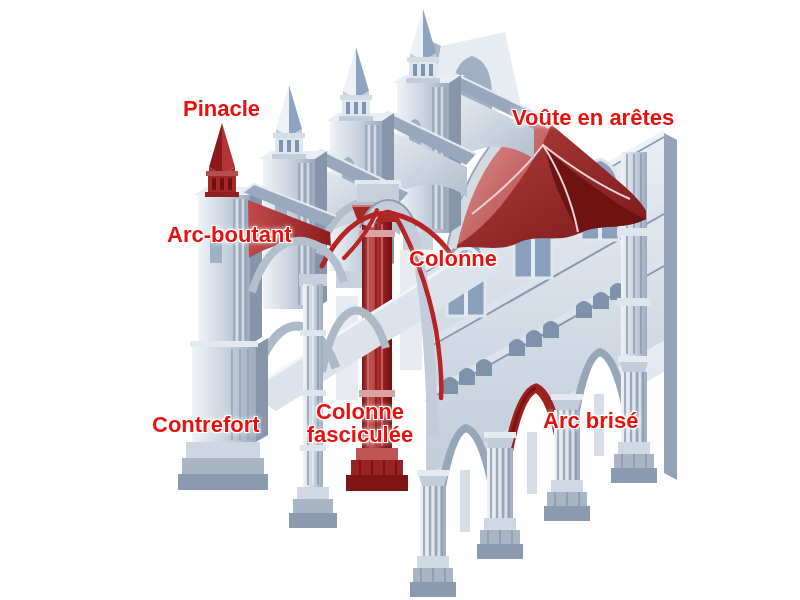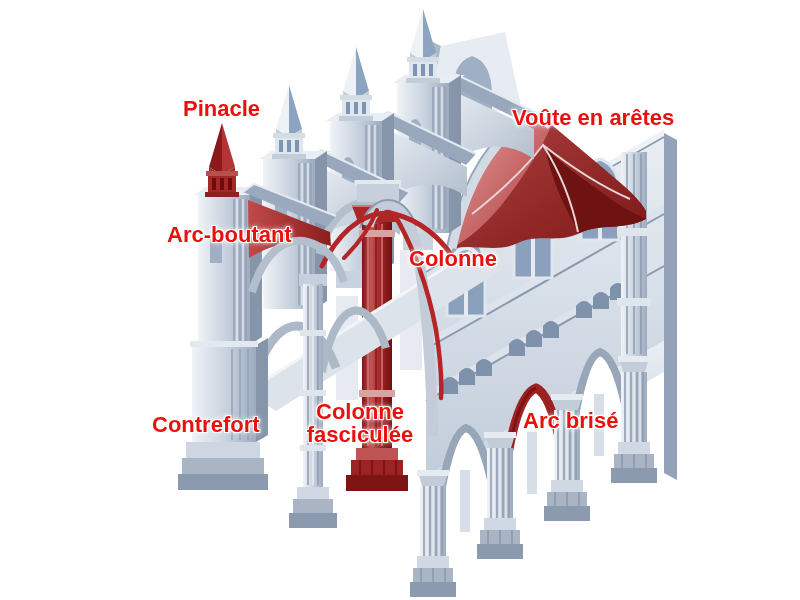"Arc brisé" div.lbl { left: 523px -> 543px }
